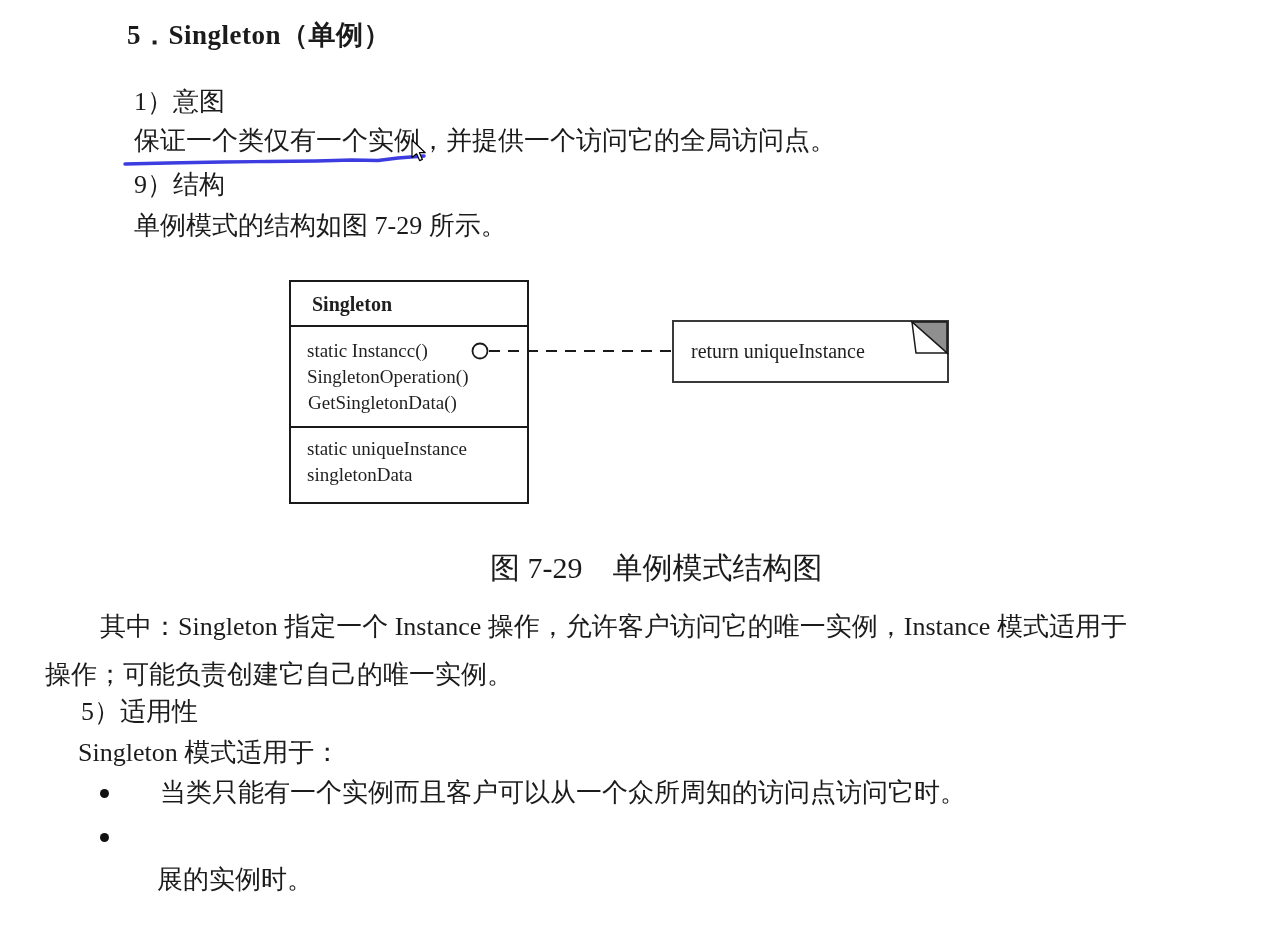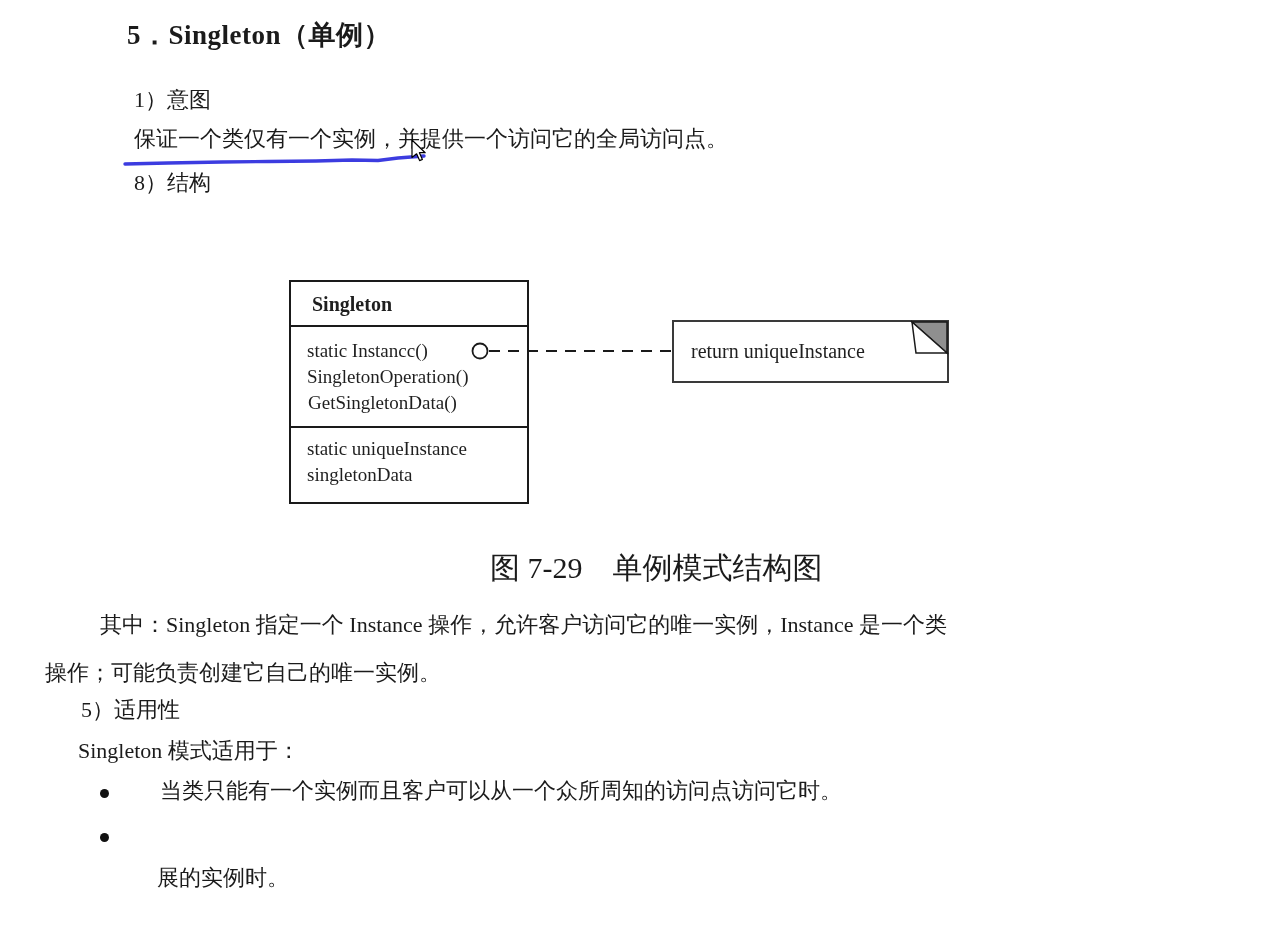"1）意图" .t26 { font-size: 22px -> 26px }
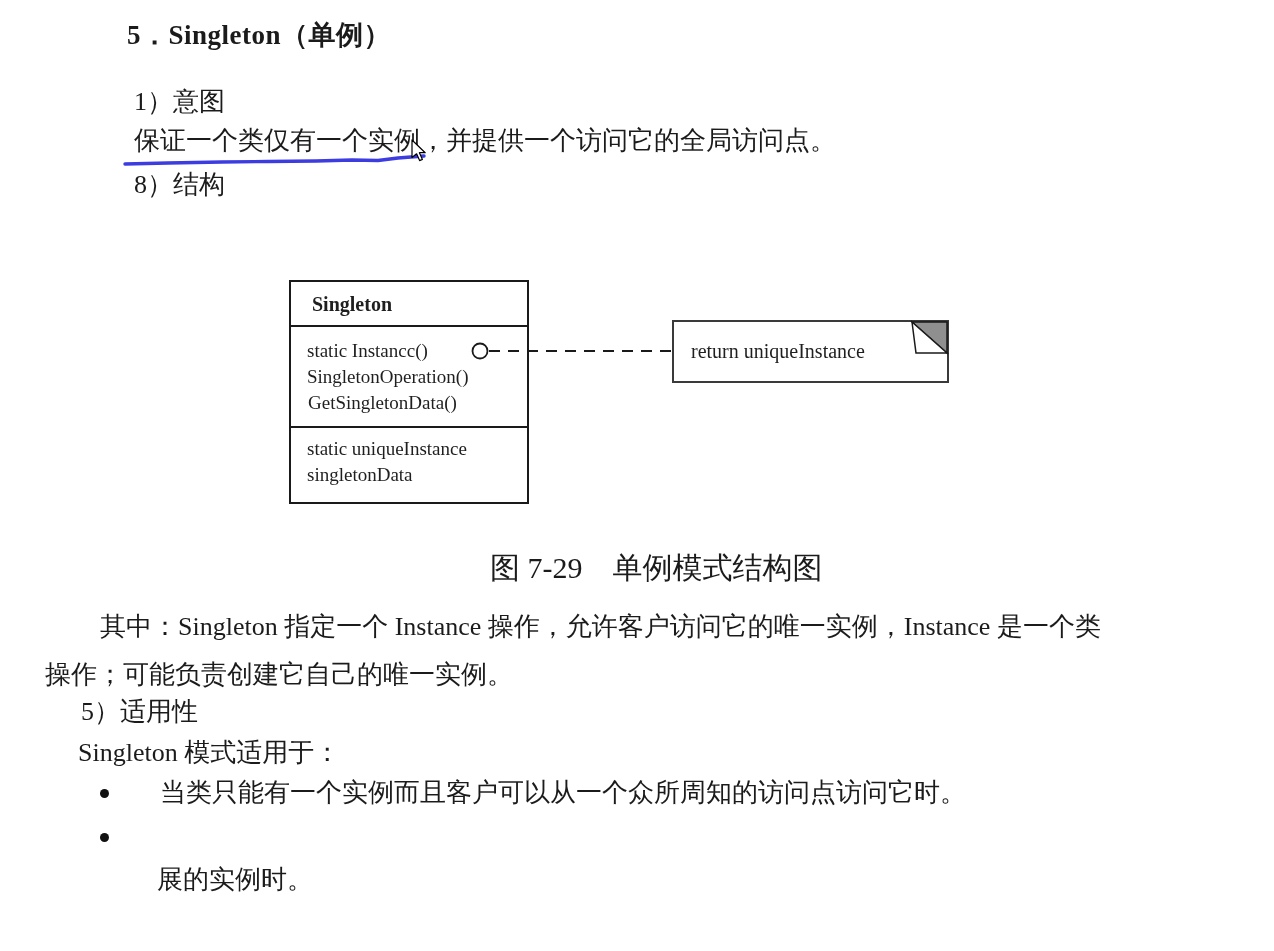"8）结构" div.txt { text: 8 -> 9 }
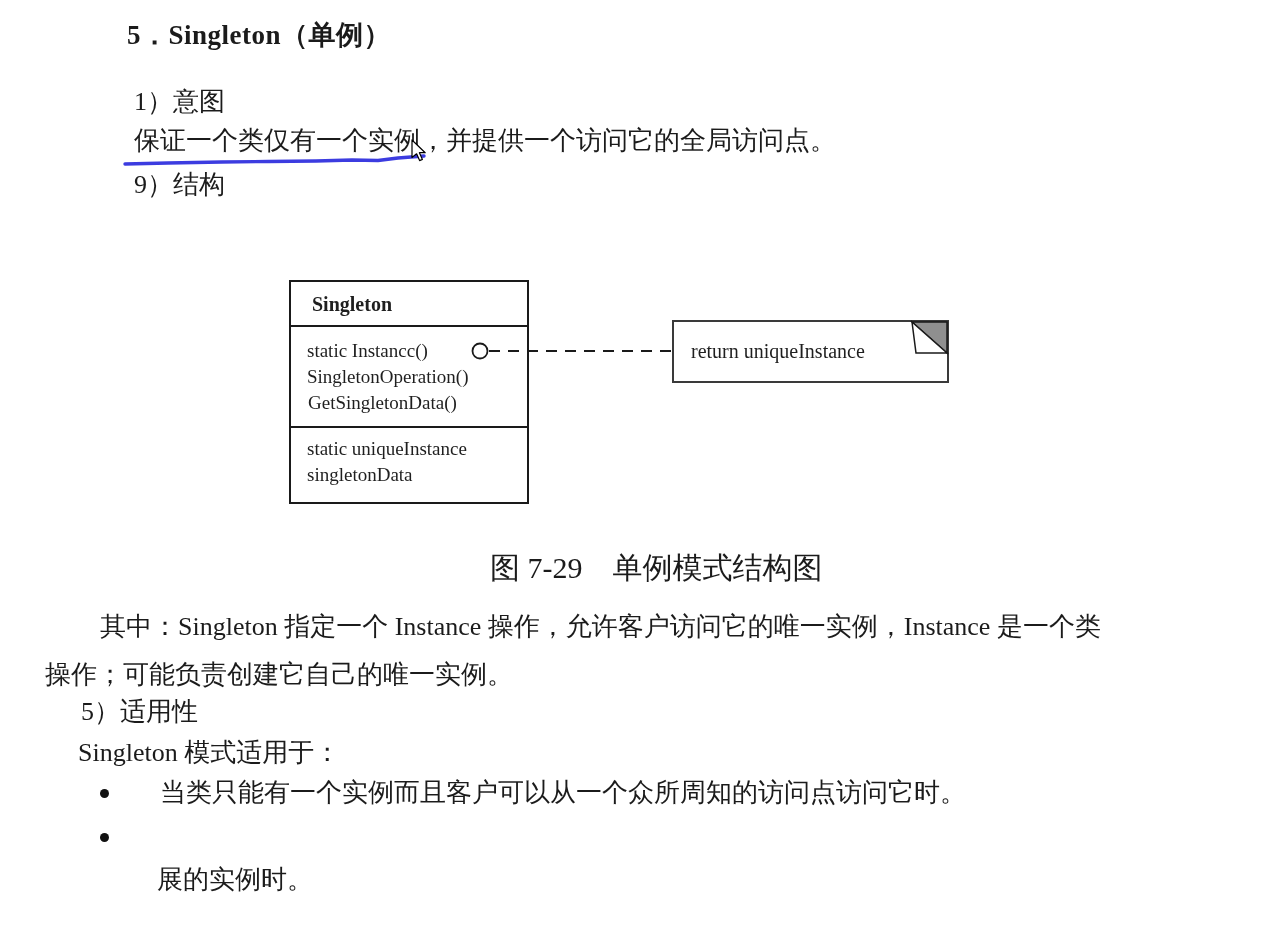"单例模式的结构如图 7-29 所示。" div.txt { html: none -> <div>单例模式的结构如图 7-29 所示。</div> }
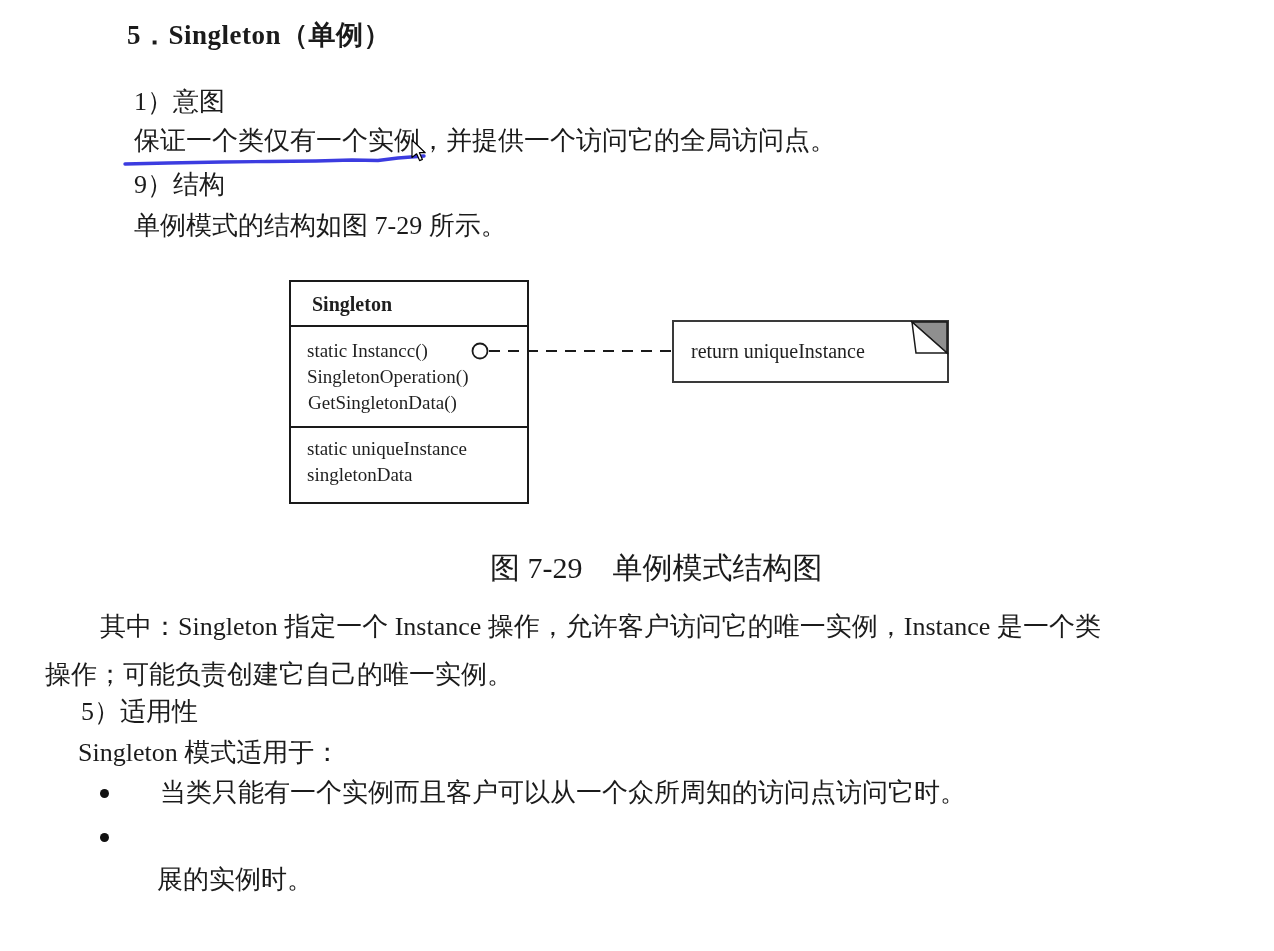"其中：Singleton 指定一个 Instance" div.txt { text: 是一个类 -> 模式适用于 }
